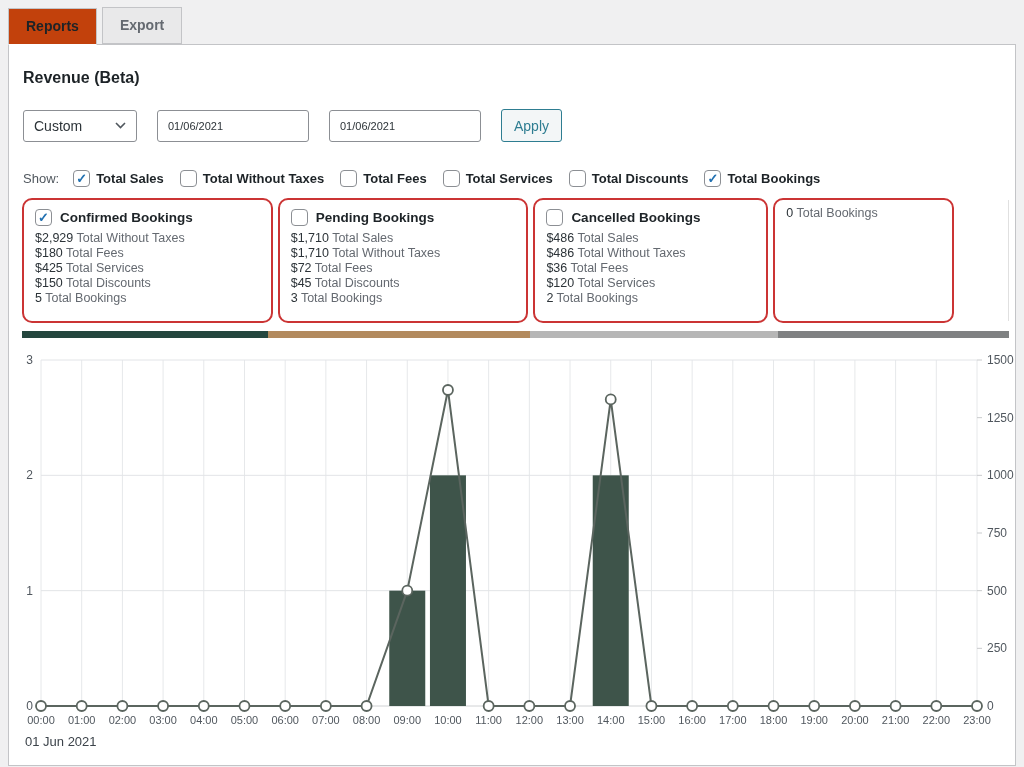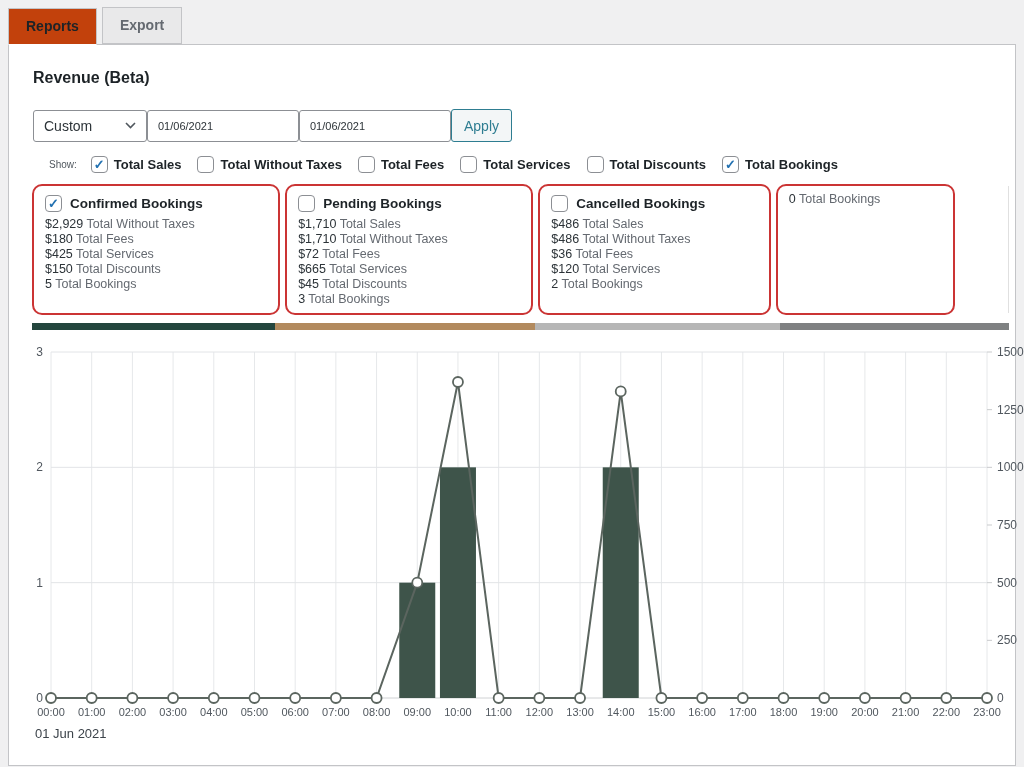"Revenue (Beta)" .panel { padding: 14px 6px 0 16px -> 14px 6px 0 6px }
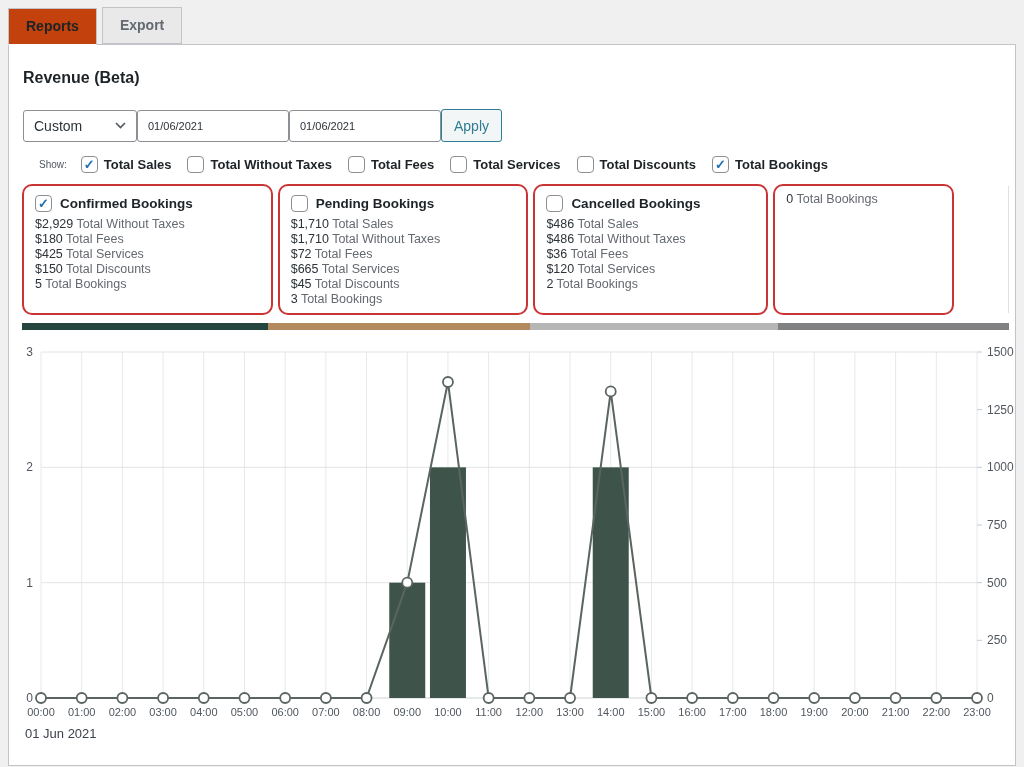"Custom" .filters { gap: 0 -> 20px; margin: 0 0 14px 8px -> 0 0 28px 8px }
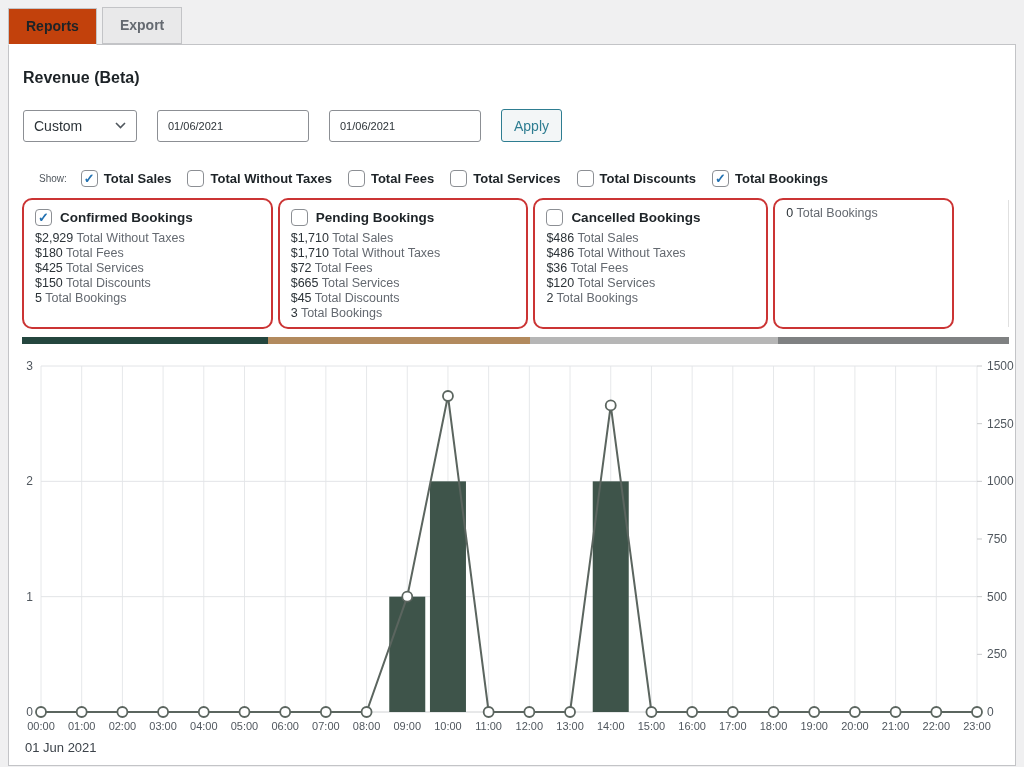"Show:" .show-label { font-size: 10px -> 13px; margin-left: 16px -> none }
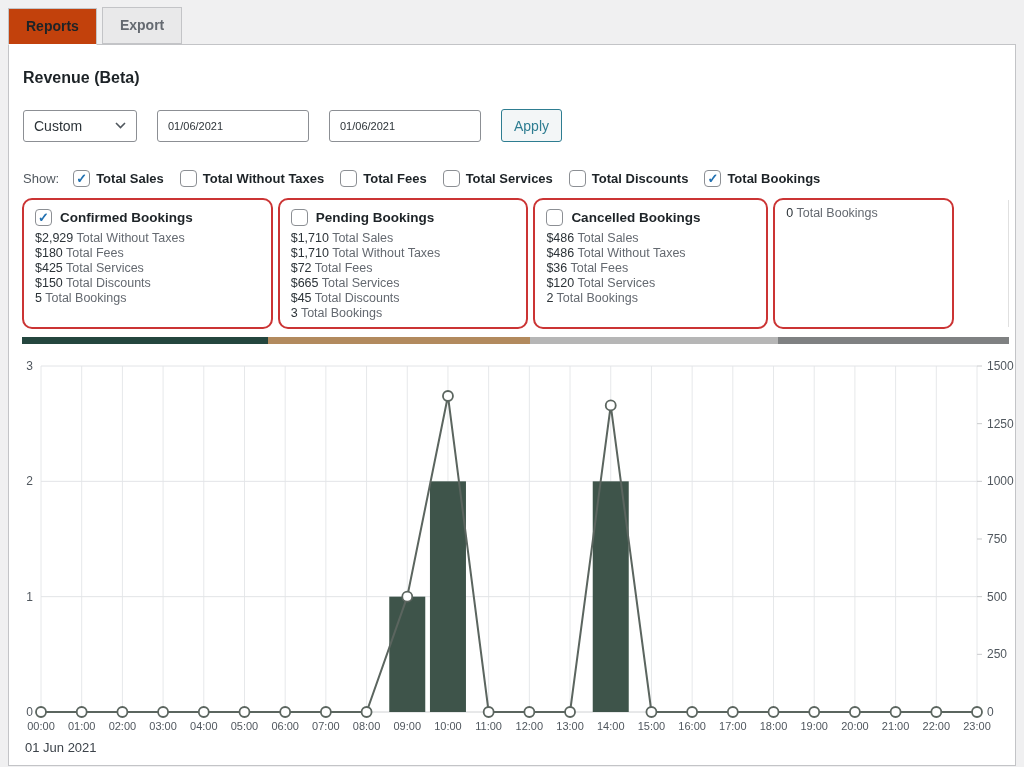"$665 Total Services" div.crow { html: <div><span>$665 </span><span>Total Services</span></div> -> none }
